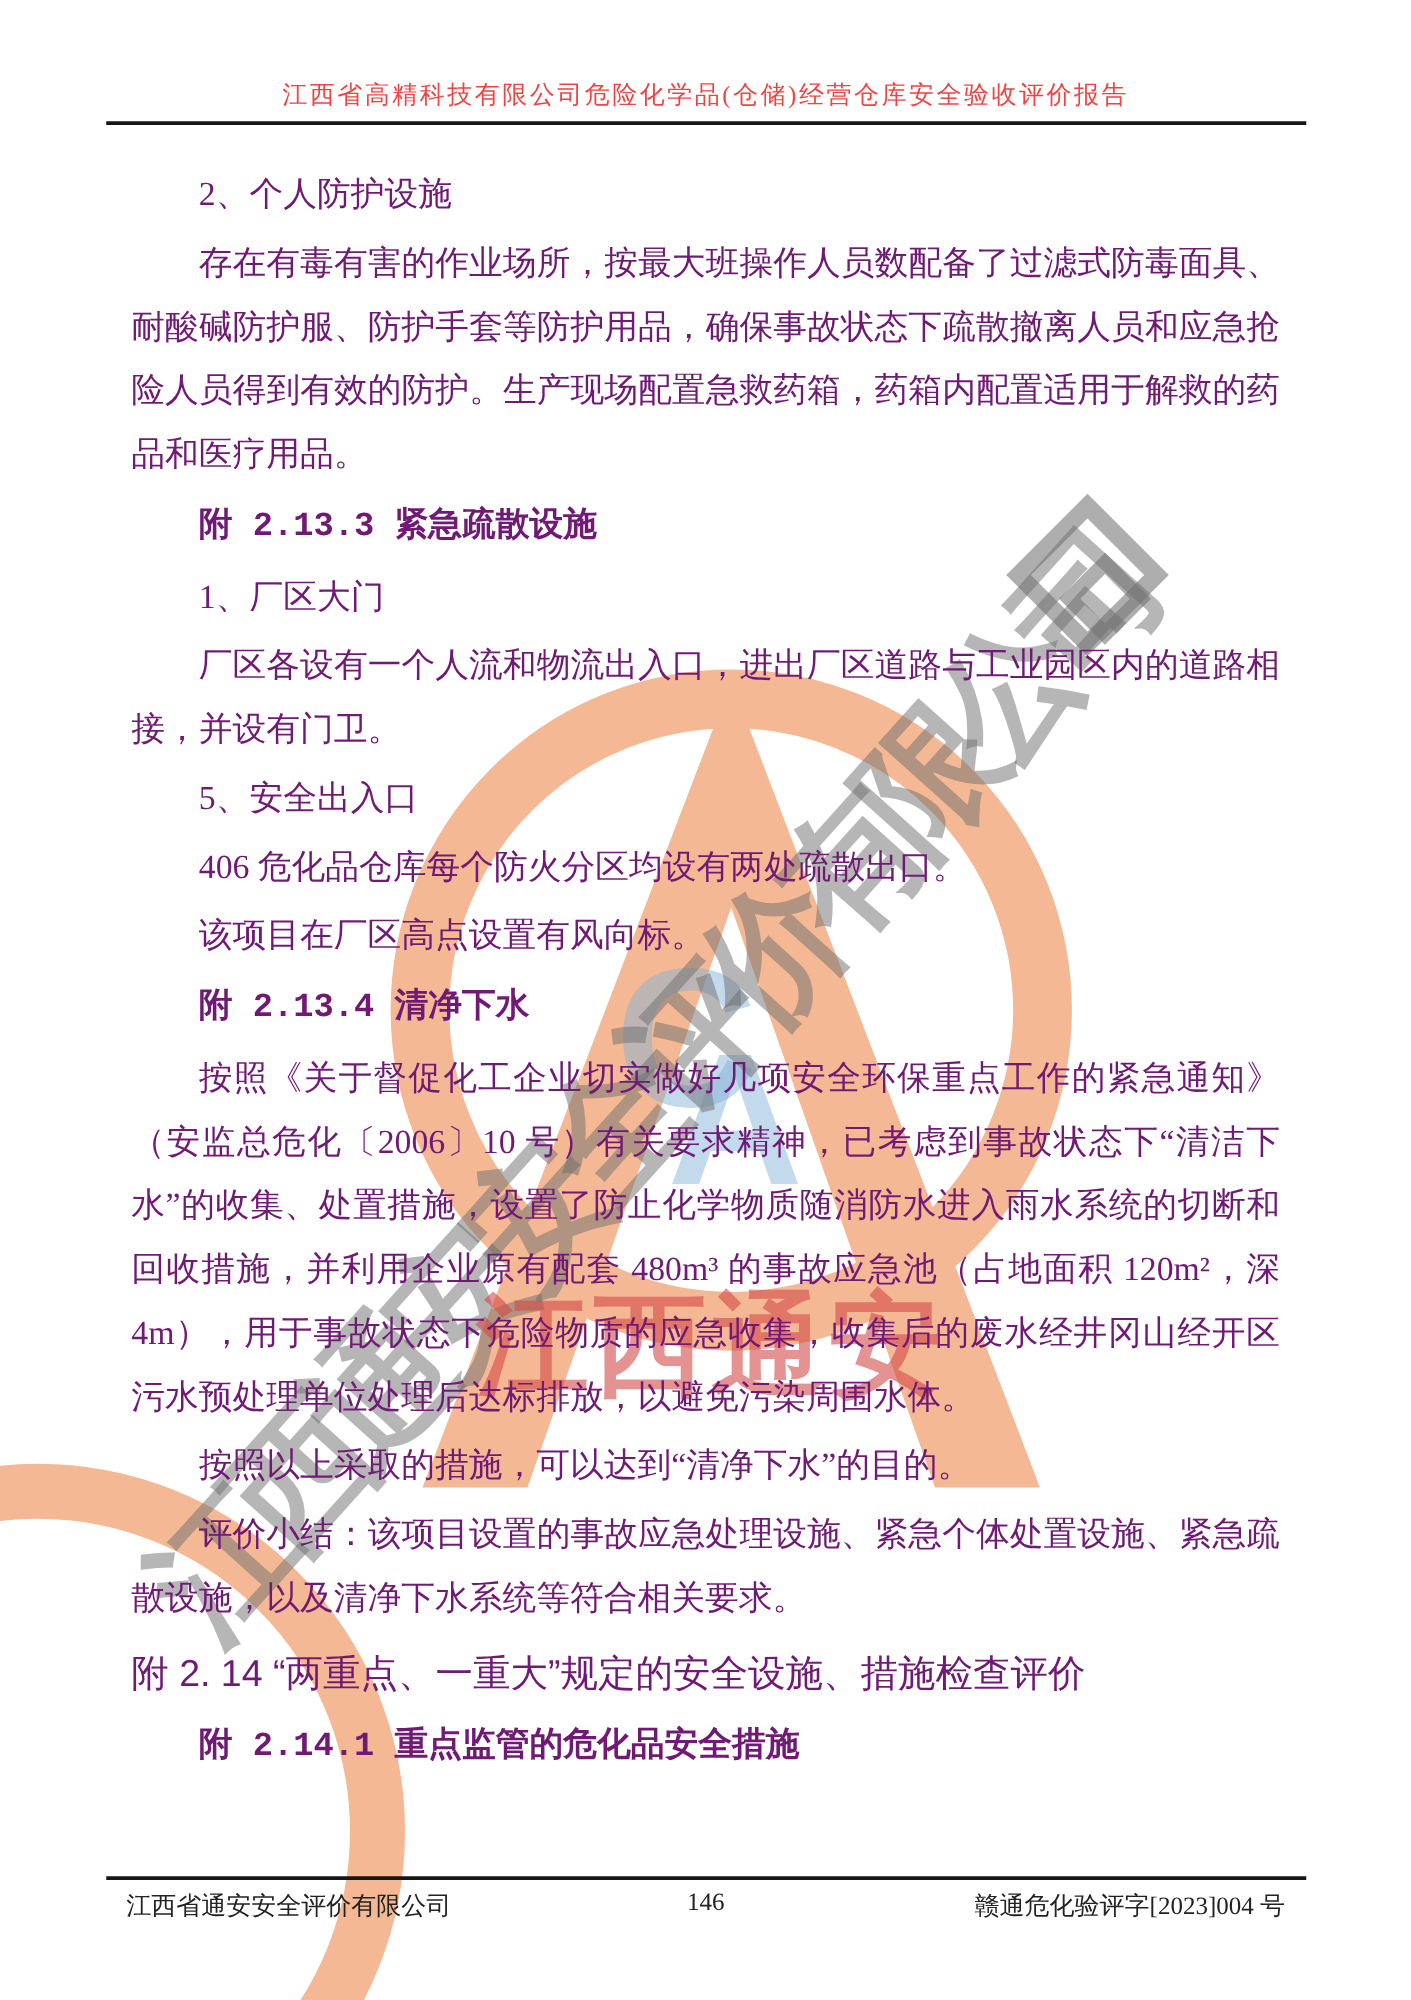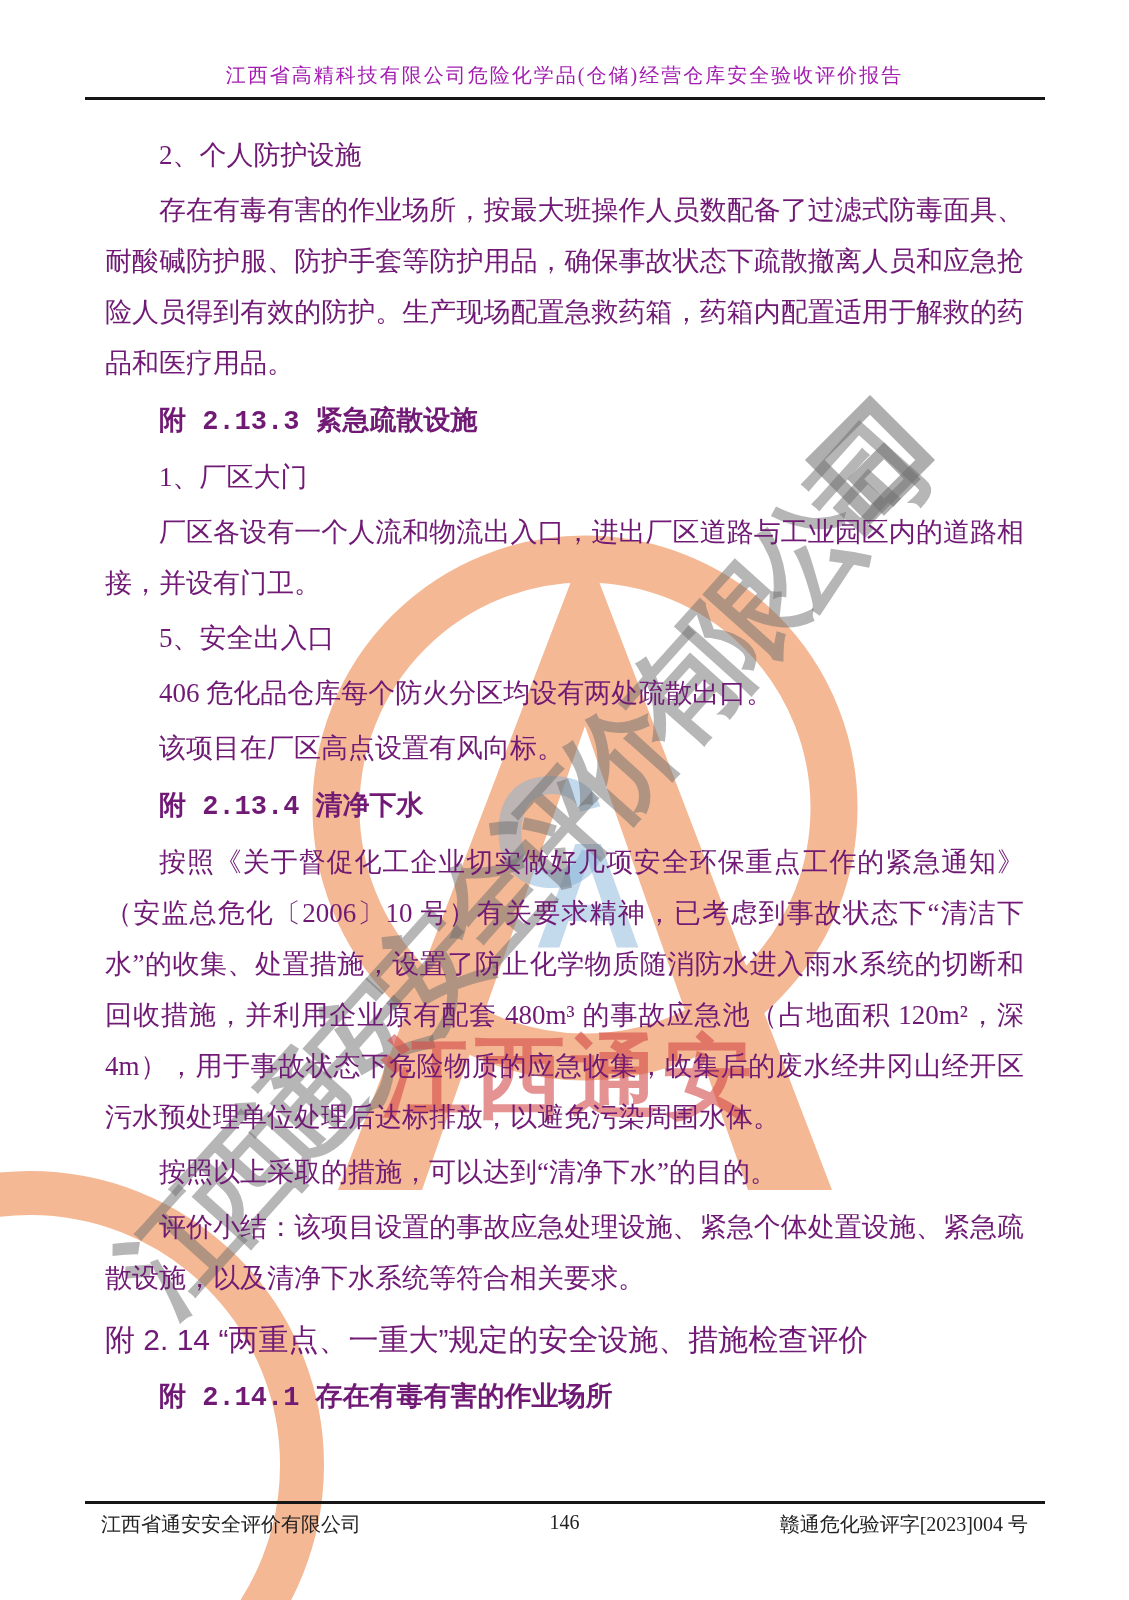"江西省高精科技有限公司危险化学品(仓储)经营仓库安全验收评价报告" .header-title { color: #a21caf -> #ef4444 }
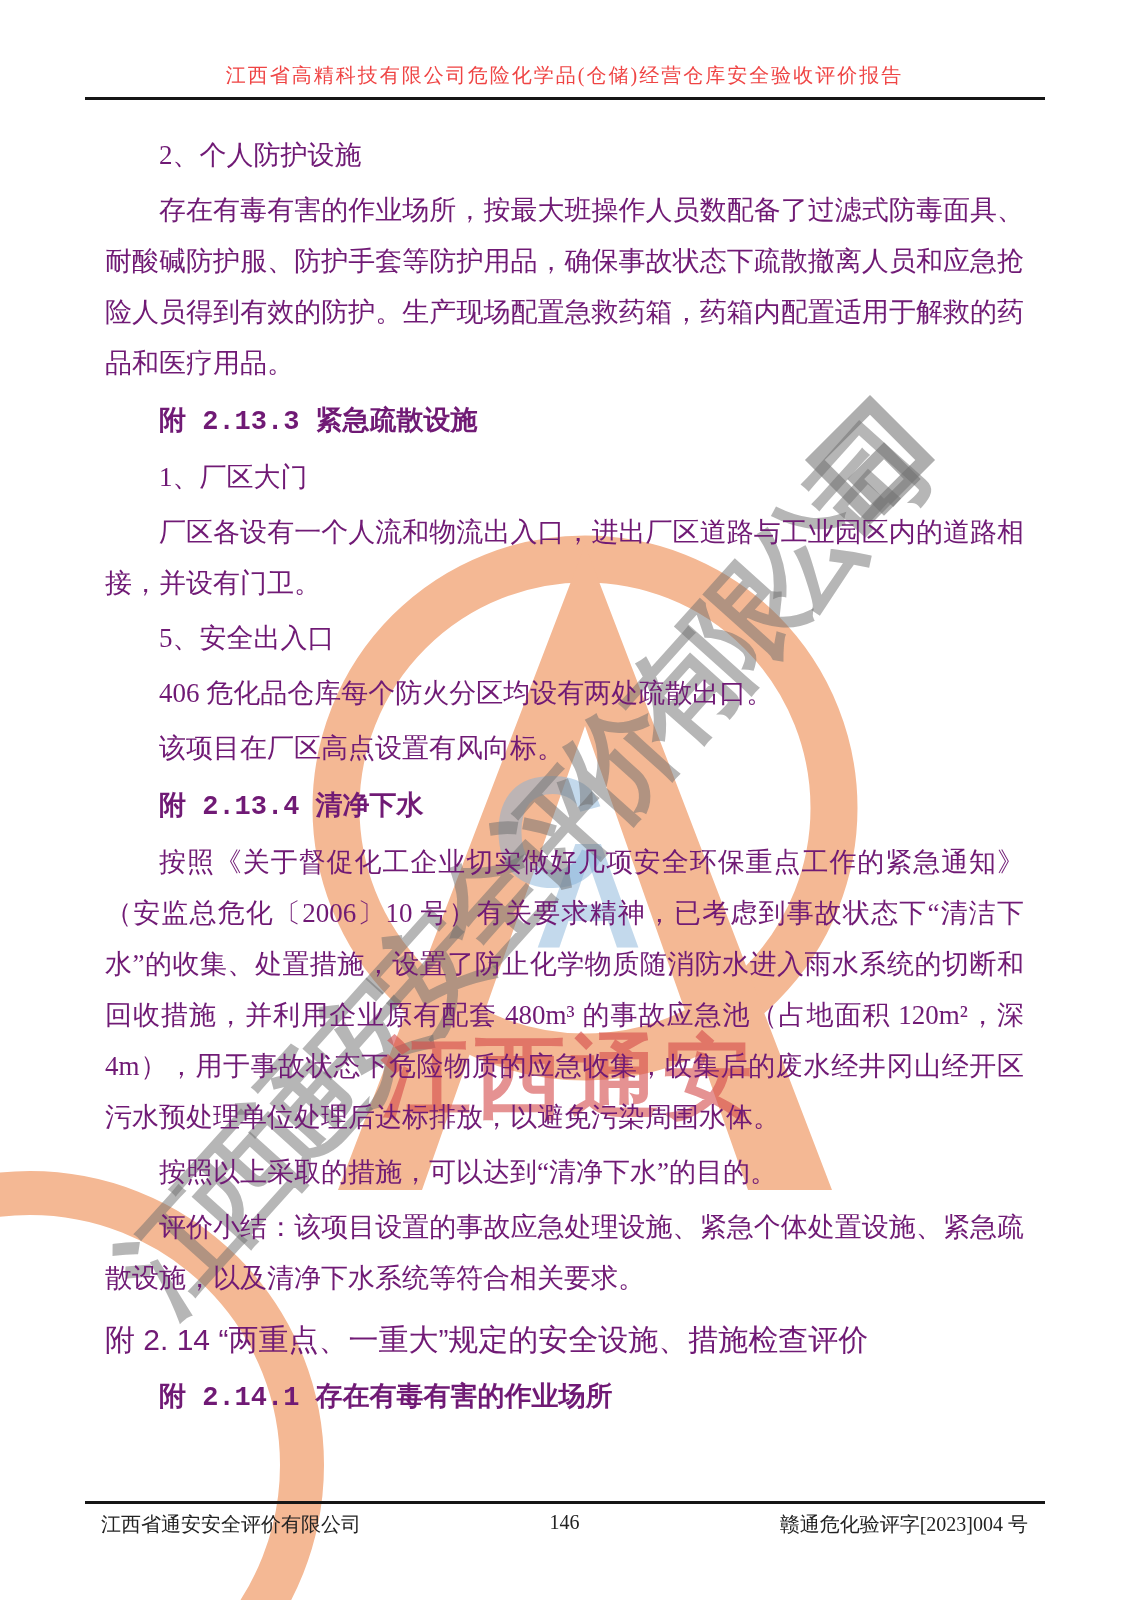"附 2.14.1 存在有毒有害的作业场所" div.line { text: 存在有毒有害的作业场所 -> 重点监管的危化品安全措施 }
